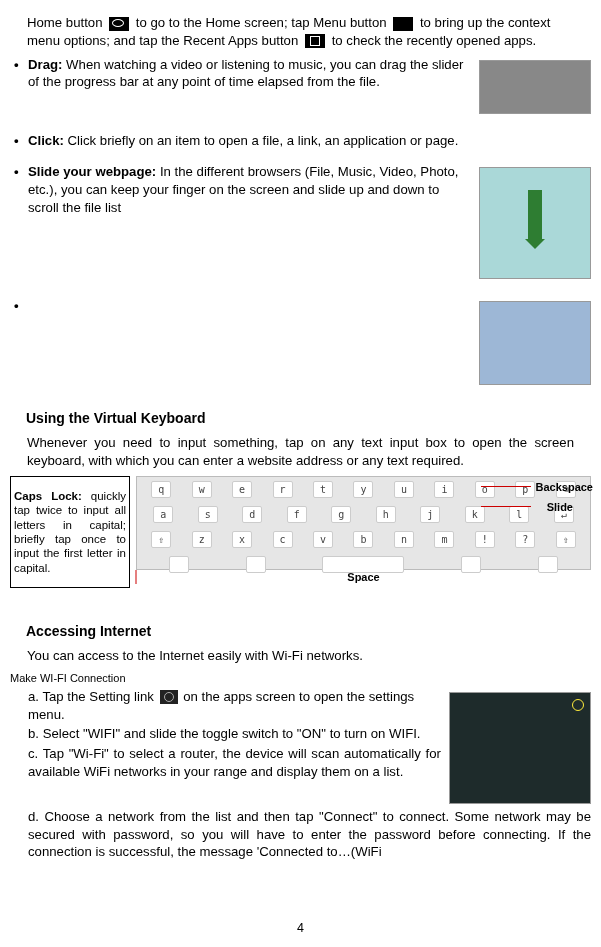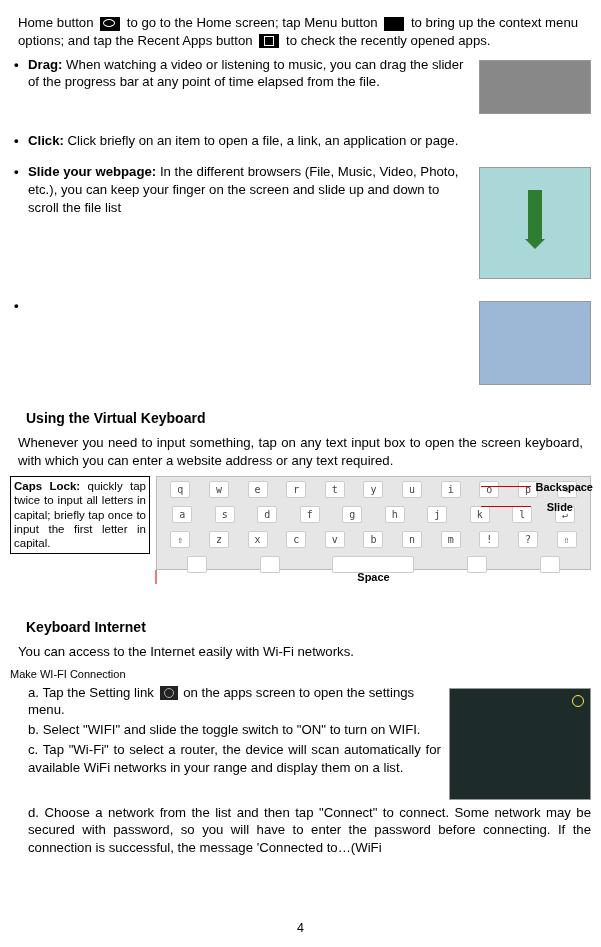"Home button to go to" .intro-para { margin: 6px 8px -> 6px 17px }
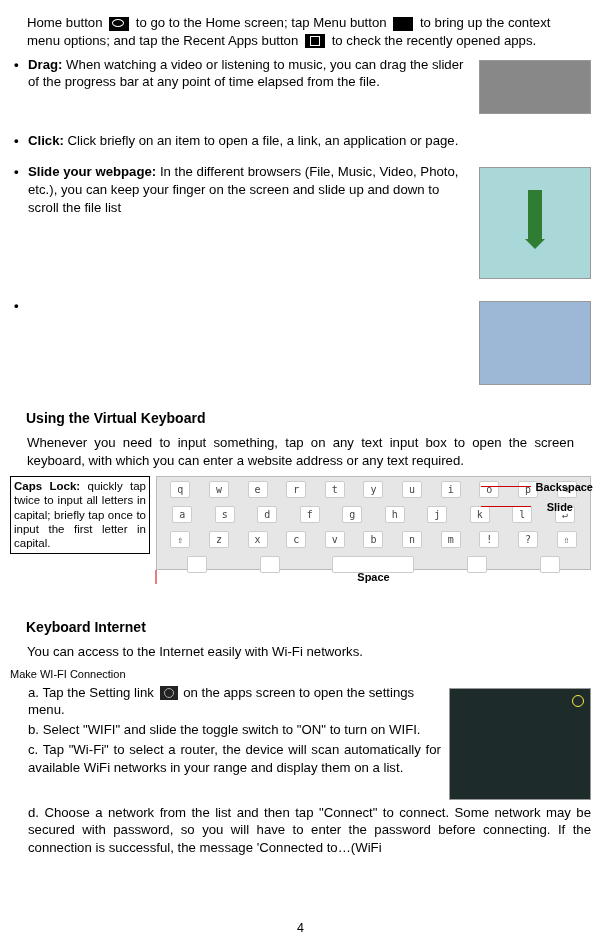"Caps Lock: quickly tap twice" .caps-box { padding: 2px 3px -> 12px 3px; width: 140px -> 120px }
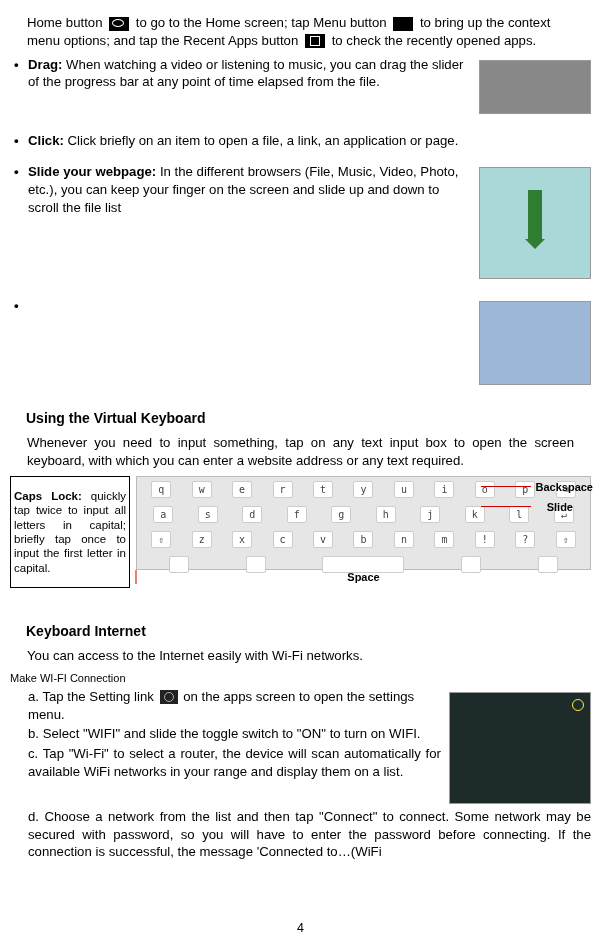"Keyboard Internet" h3 { text: Keyboard -> Accessing }
